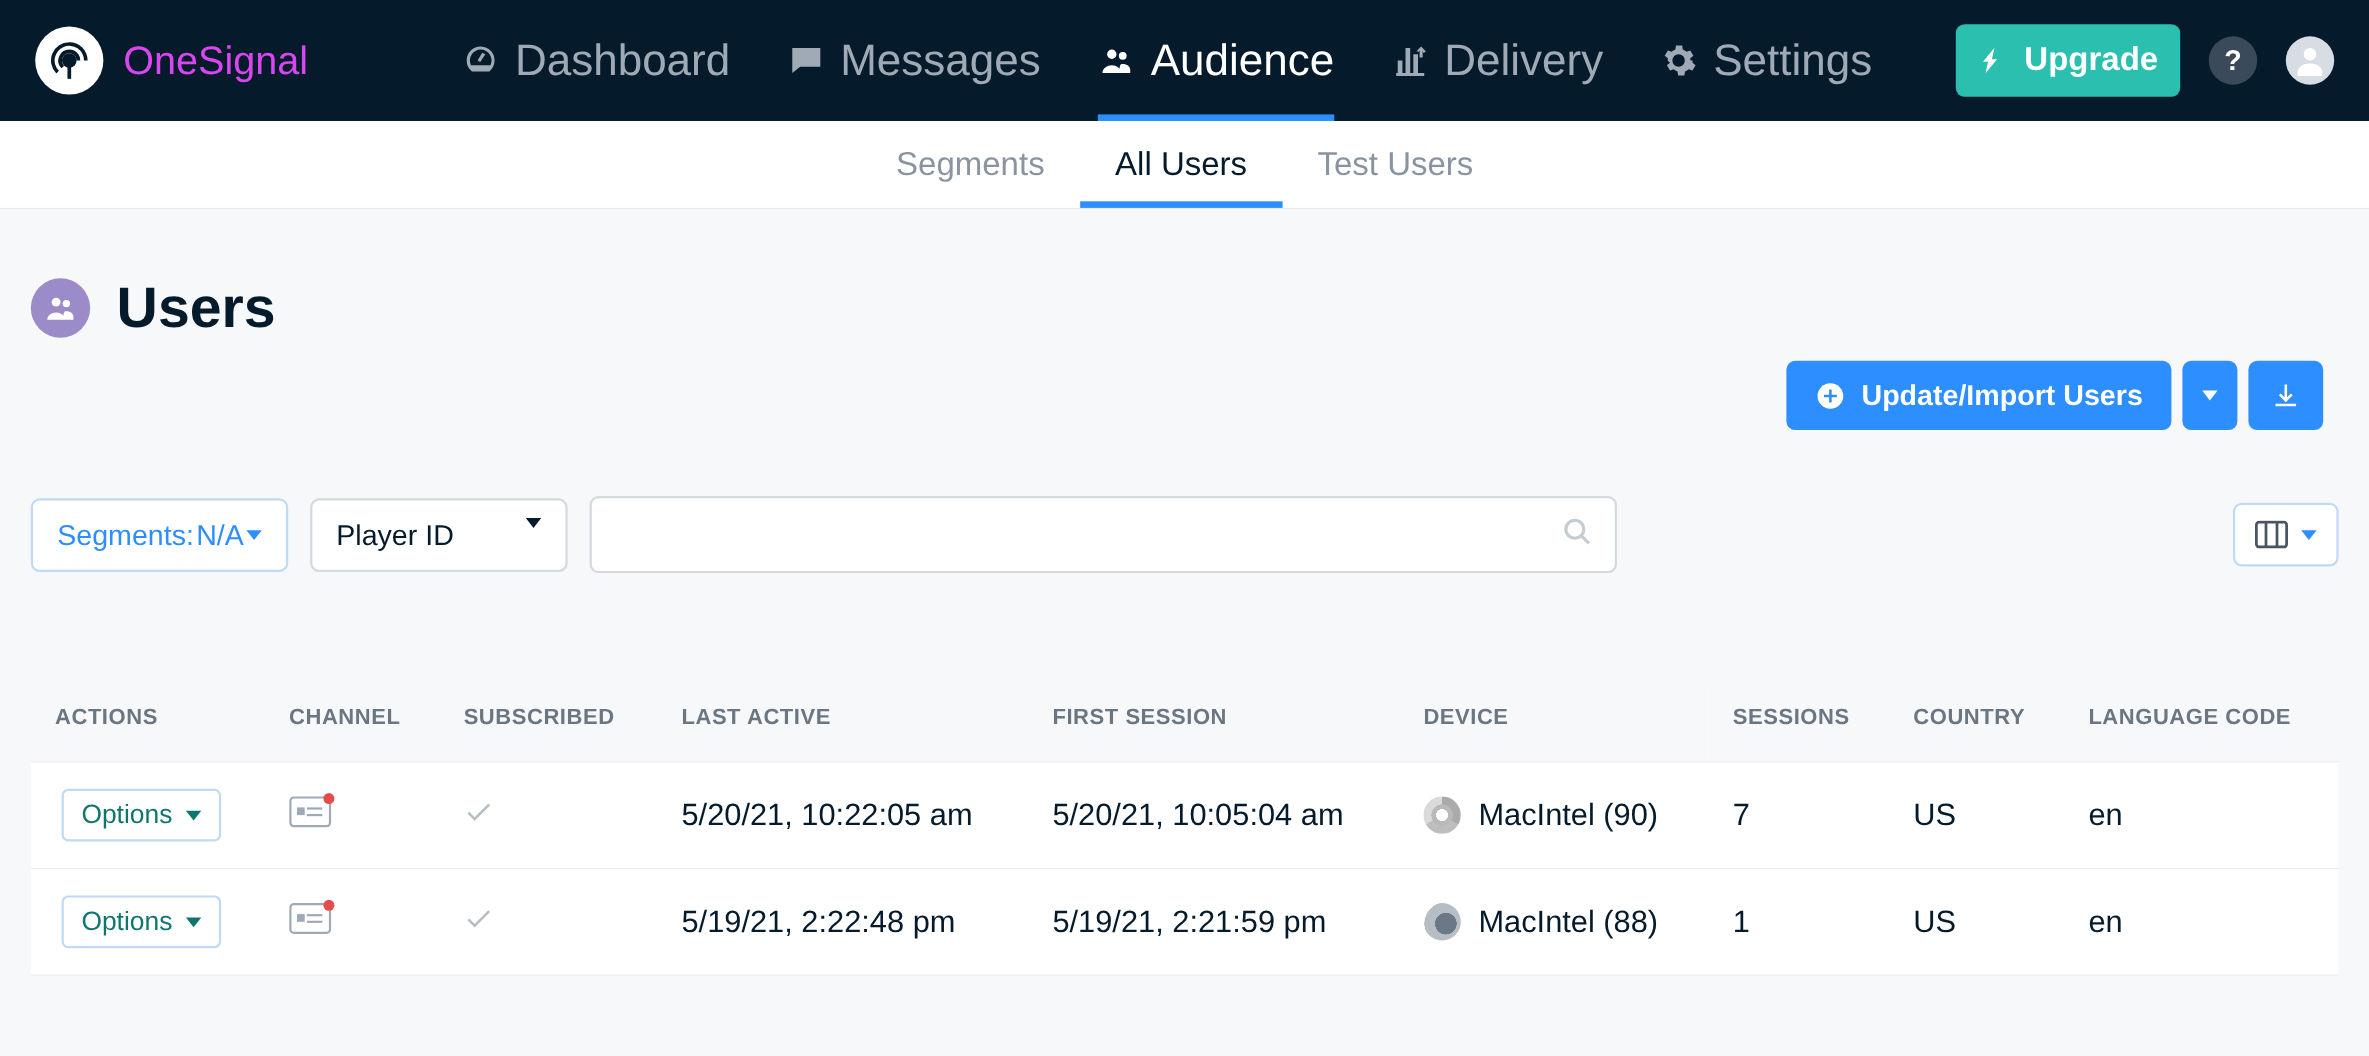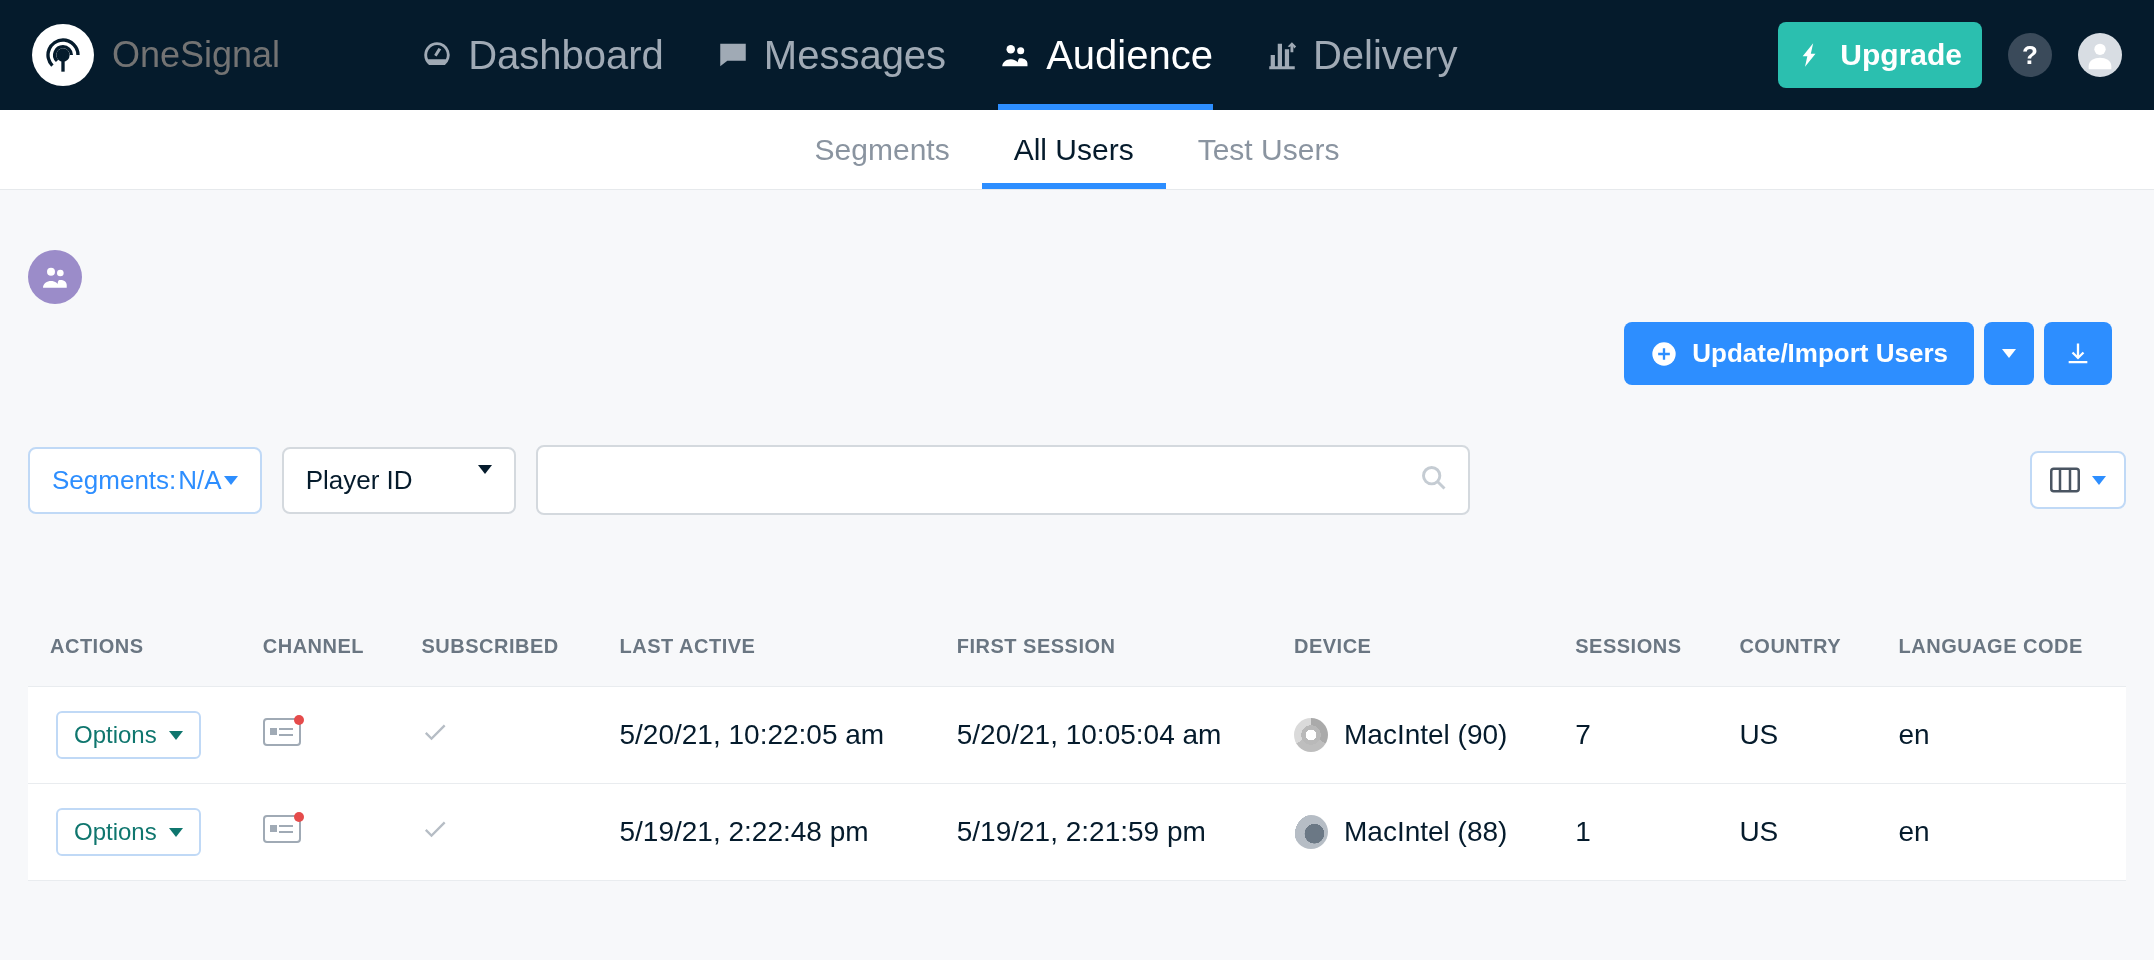"OneSignal" .logo { color: #737373 -> #d946ef }
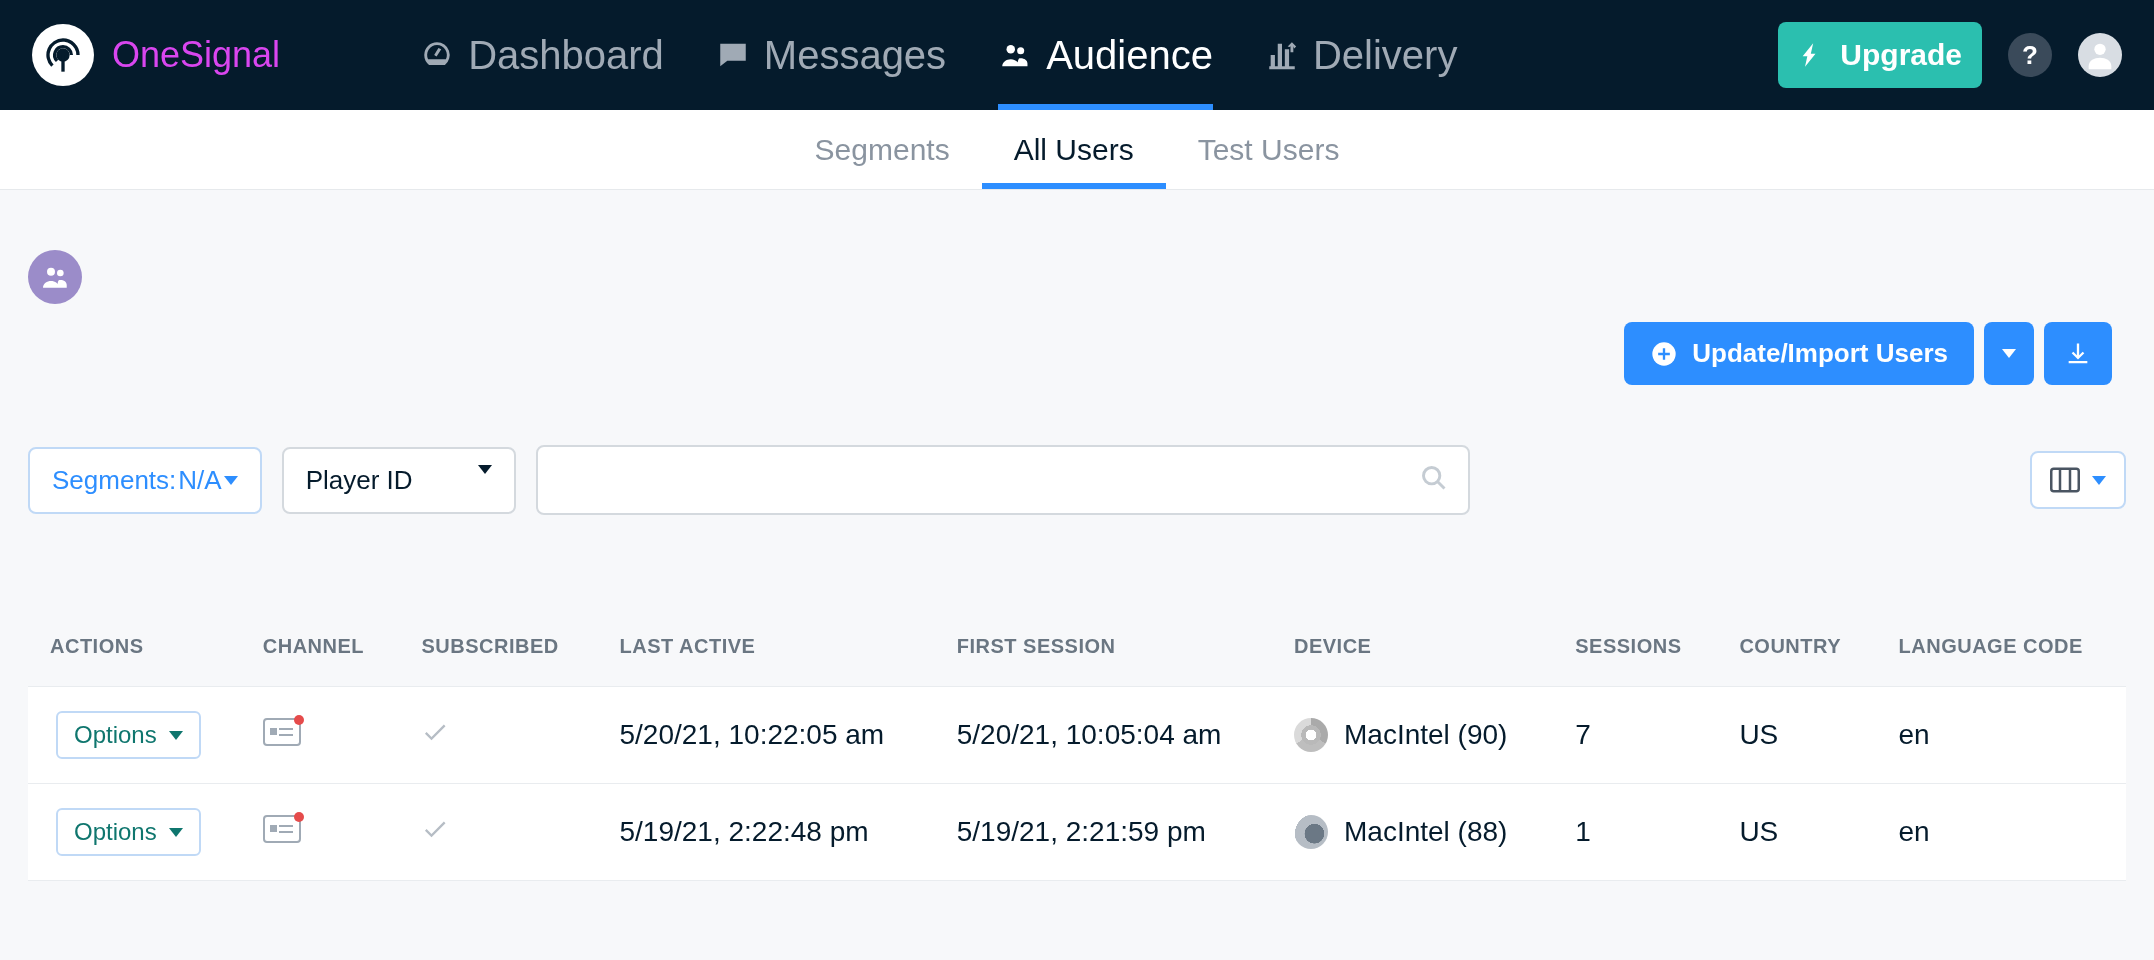"Settings" div.nav-item { html: none -> <div> <svg> <path></path> </svg> <span>Settings</span> </div> }
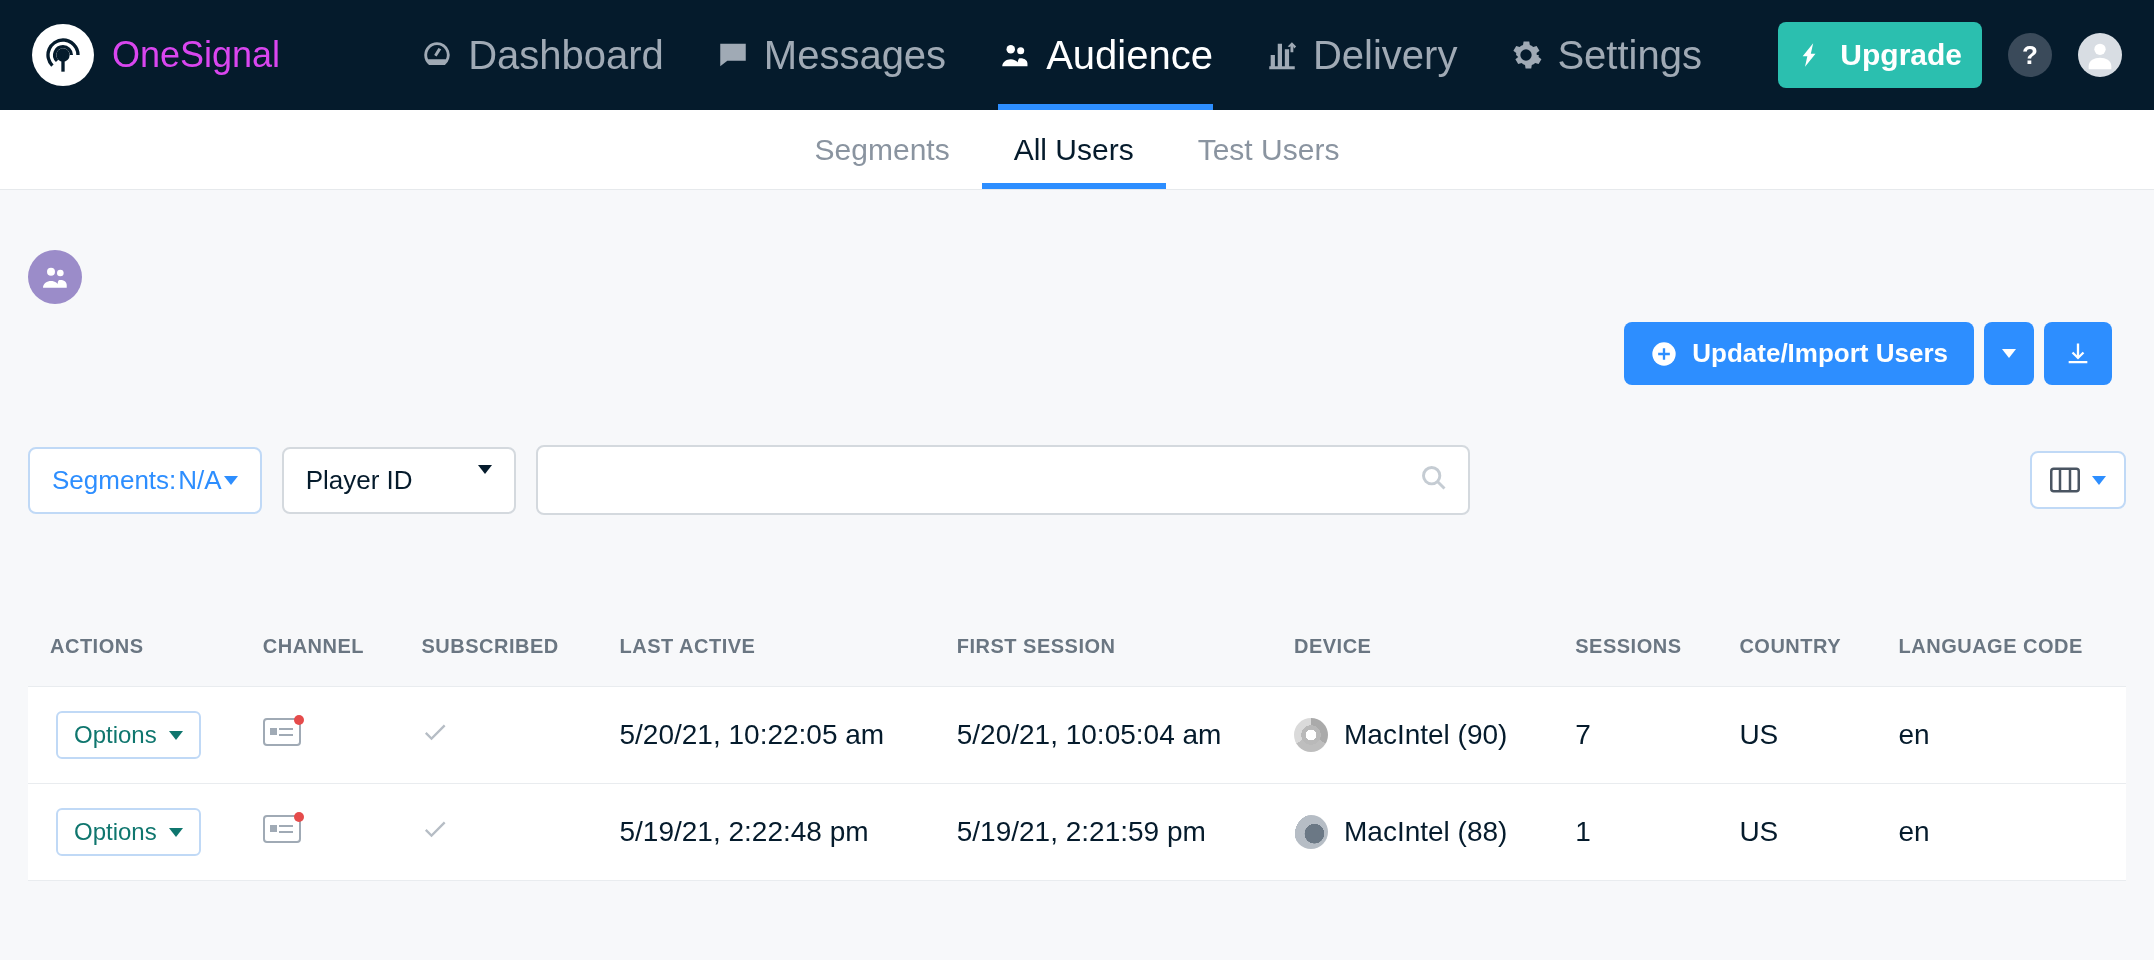"Users" h1.page-title { html: none -> <h1>Users</h1> }
